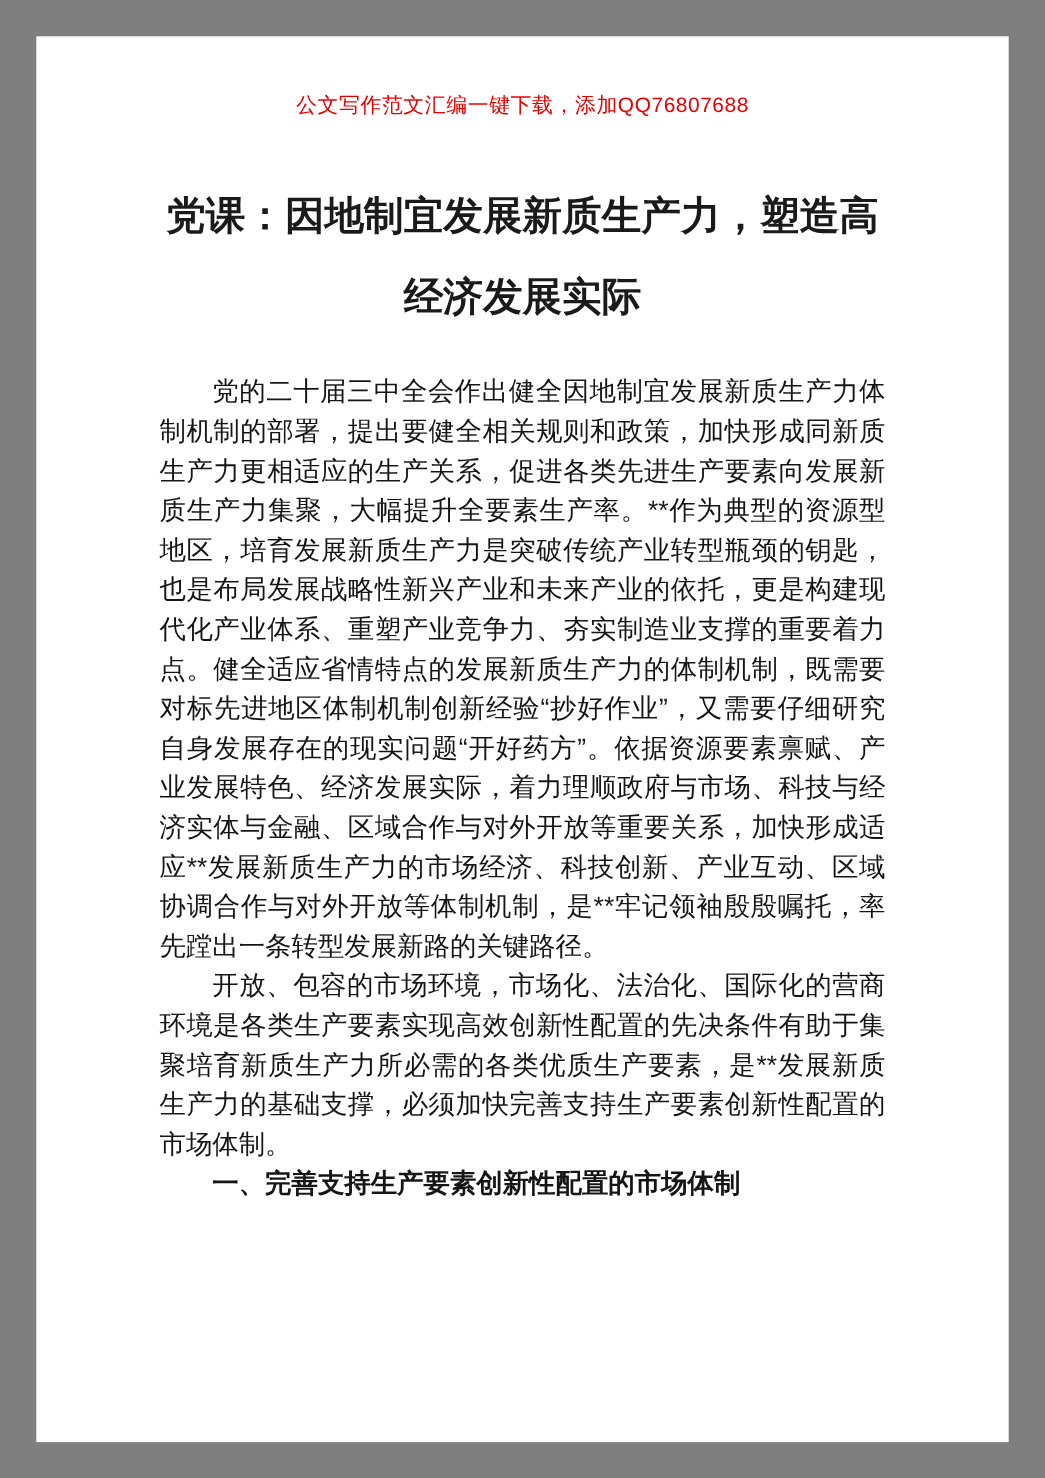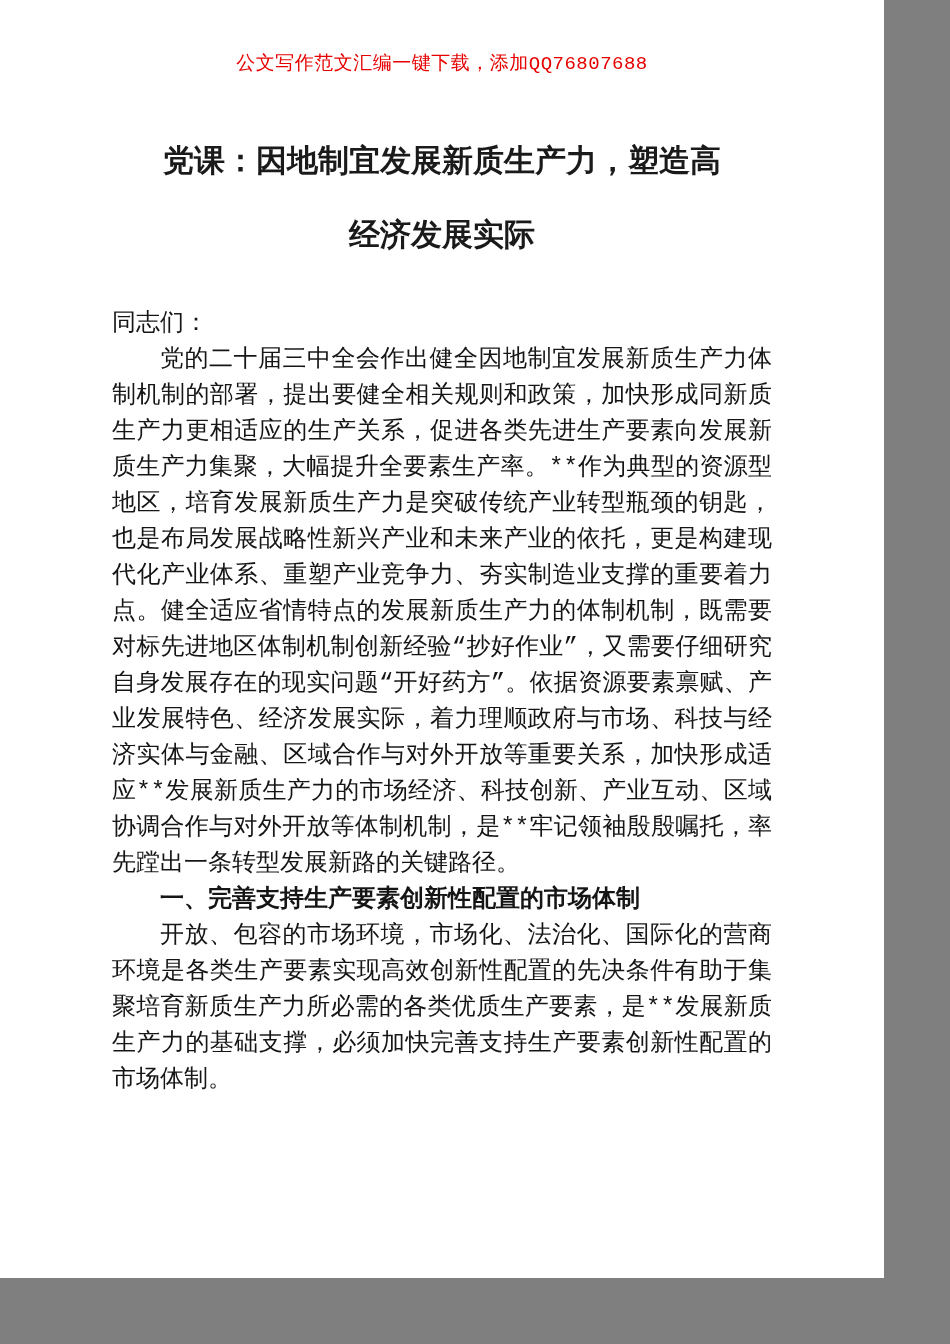"公文写作范文汇编一键下载，添加QQ76807688" .canvas { font-family: Liberation Mono, monospace -> none; padding: none -> 33px }
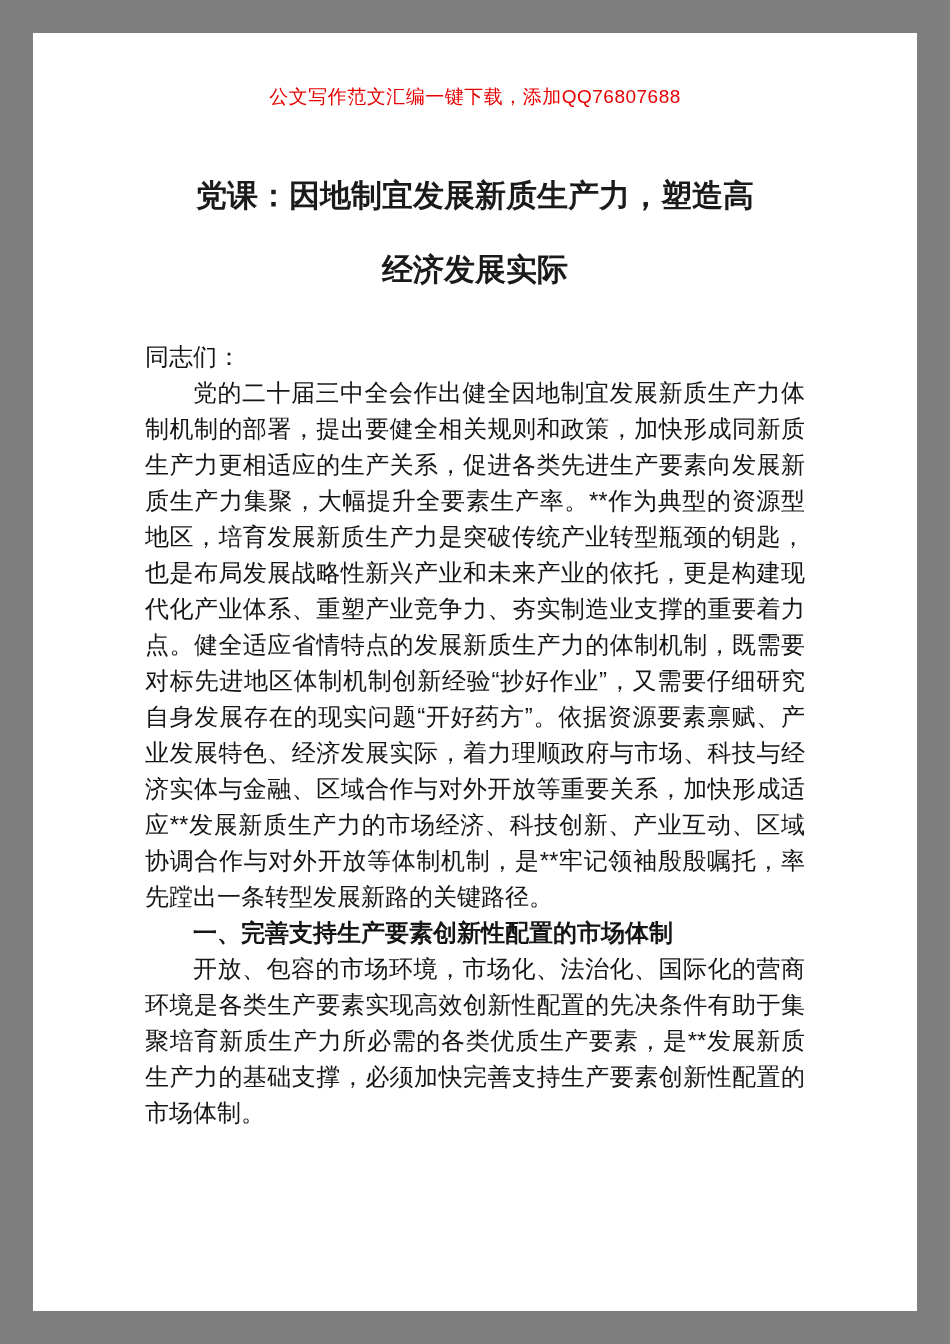"党课：因地制宜发展新质生产力，塑造高" .doc-title { font-size: 31px -> 36px }
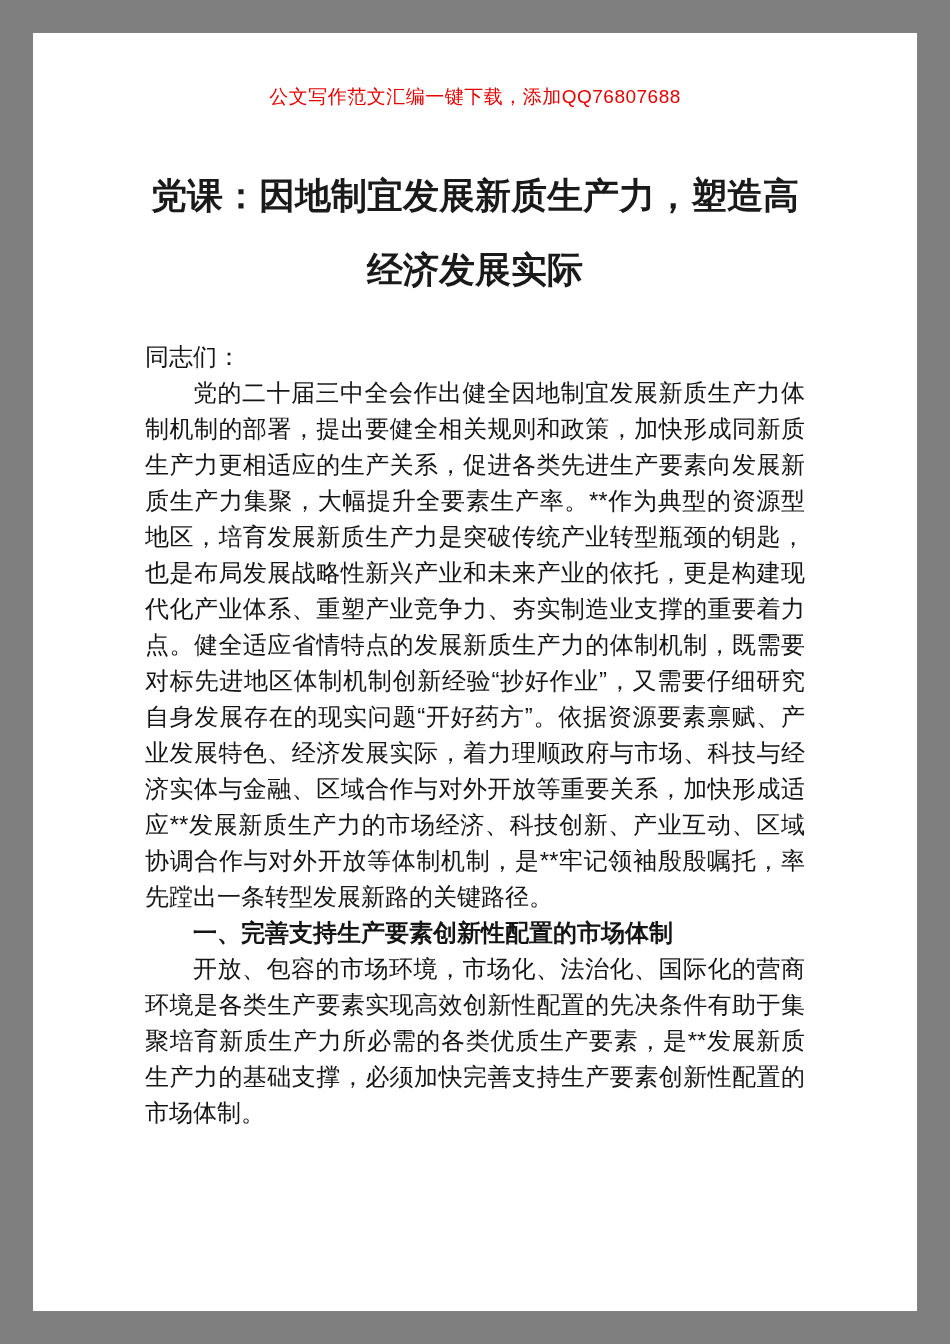"同志们：" p.salutation { html: <p>同志们：</p> -> none }
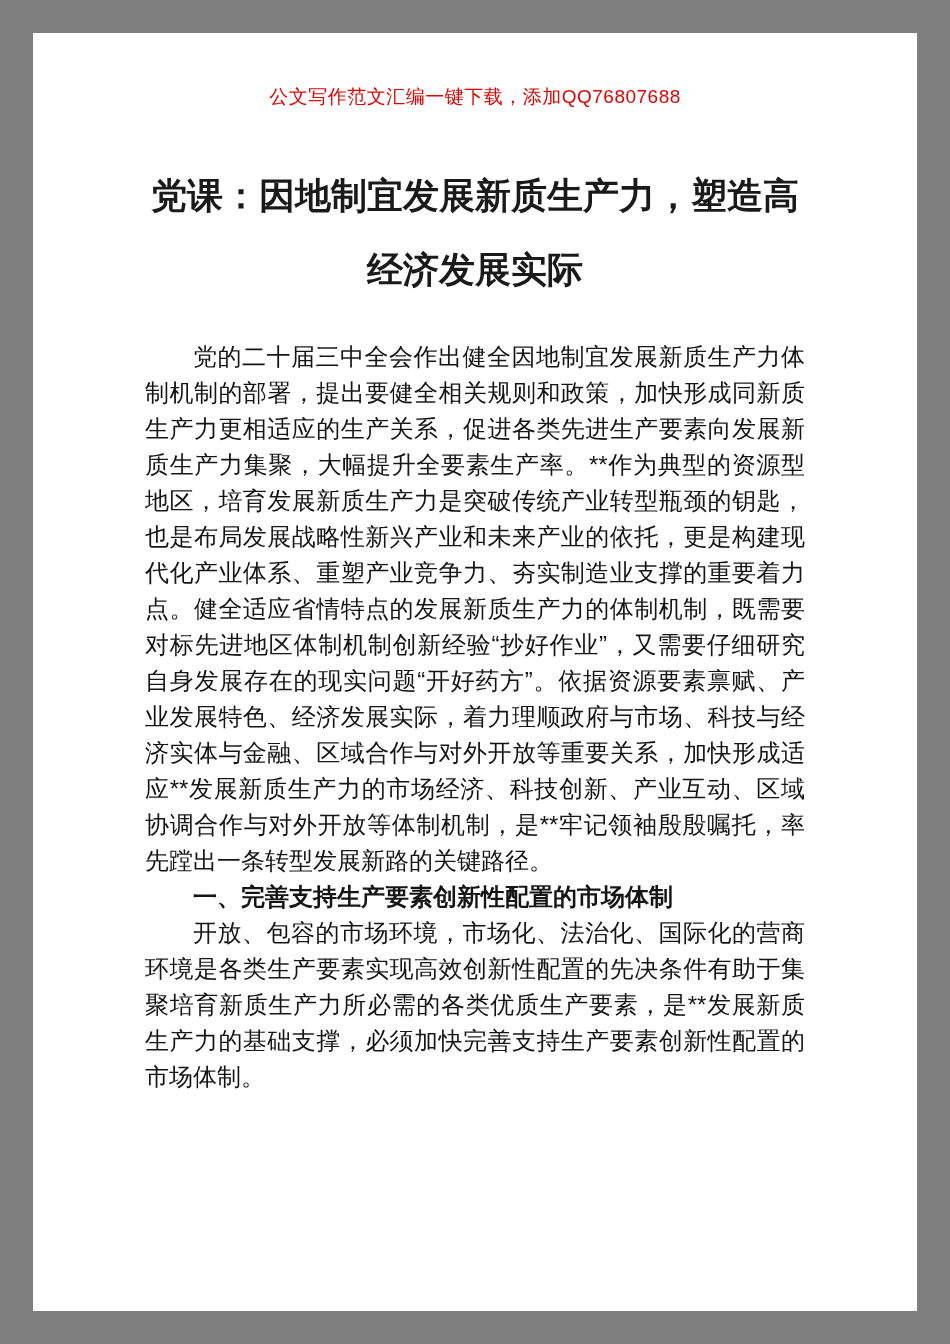"一、完善支持生产要素创新性配置的市场体制" p.para { order: before "开放、包容的市场环境，市场化、法治化、国际化的营商环境是各类生产要素实现高效创新" -> after "开放、包容的市场环境，市场化、法治化、国际化的营商环境是各类生产要素实现高效创新" }
